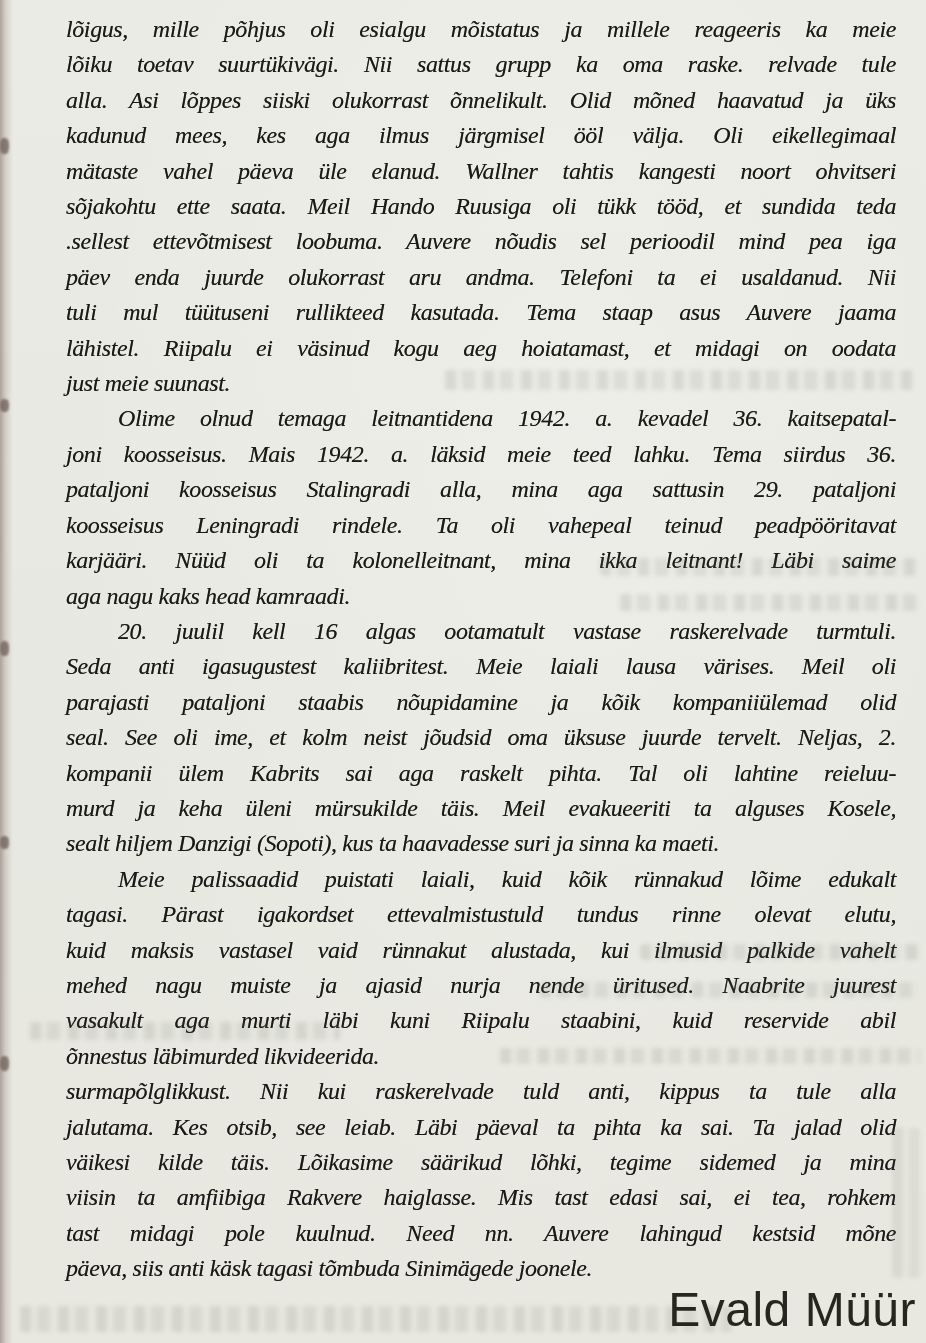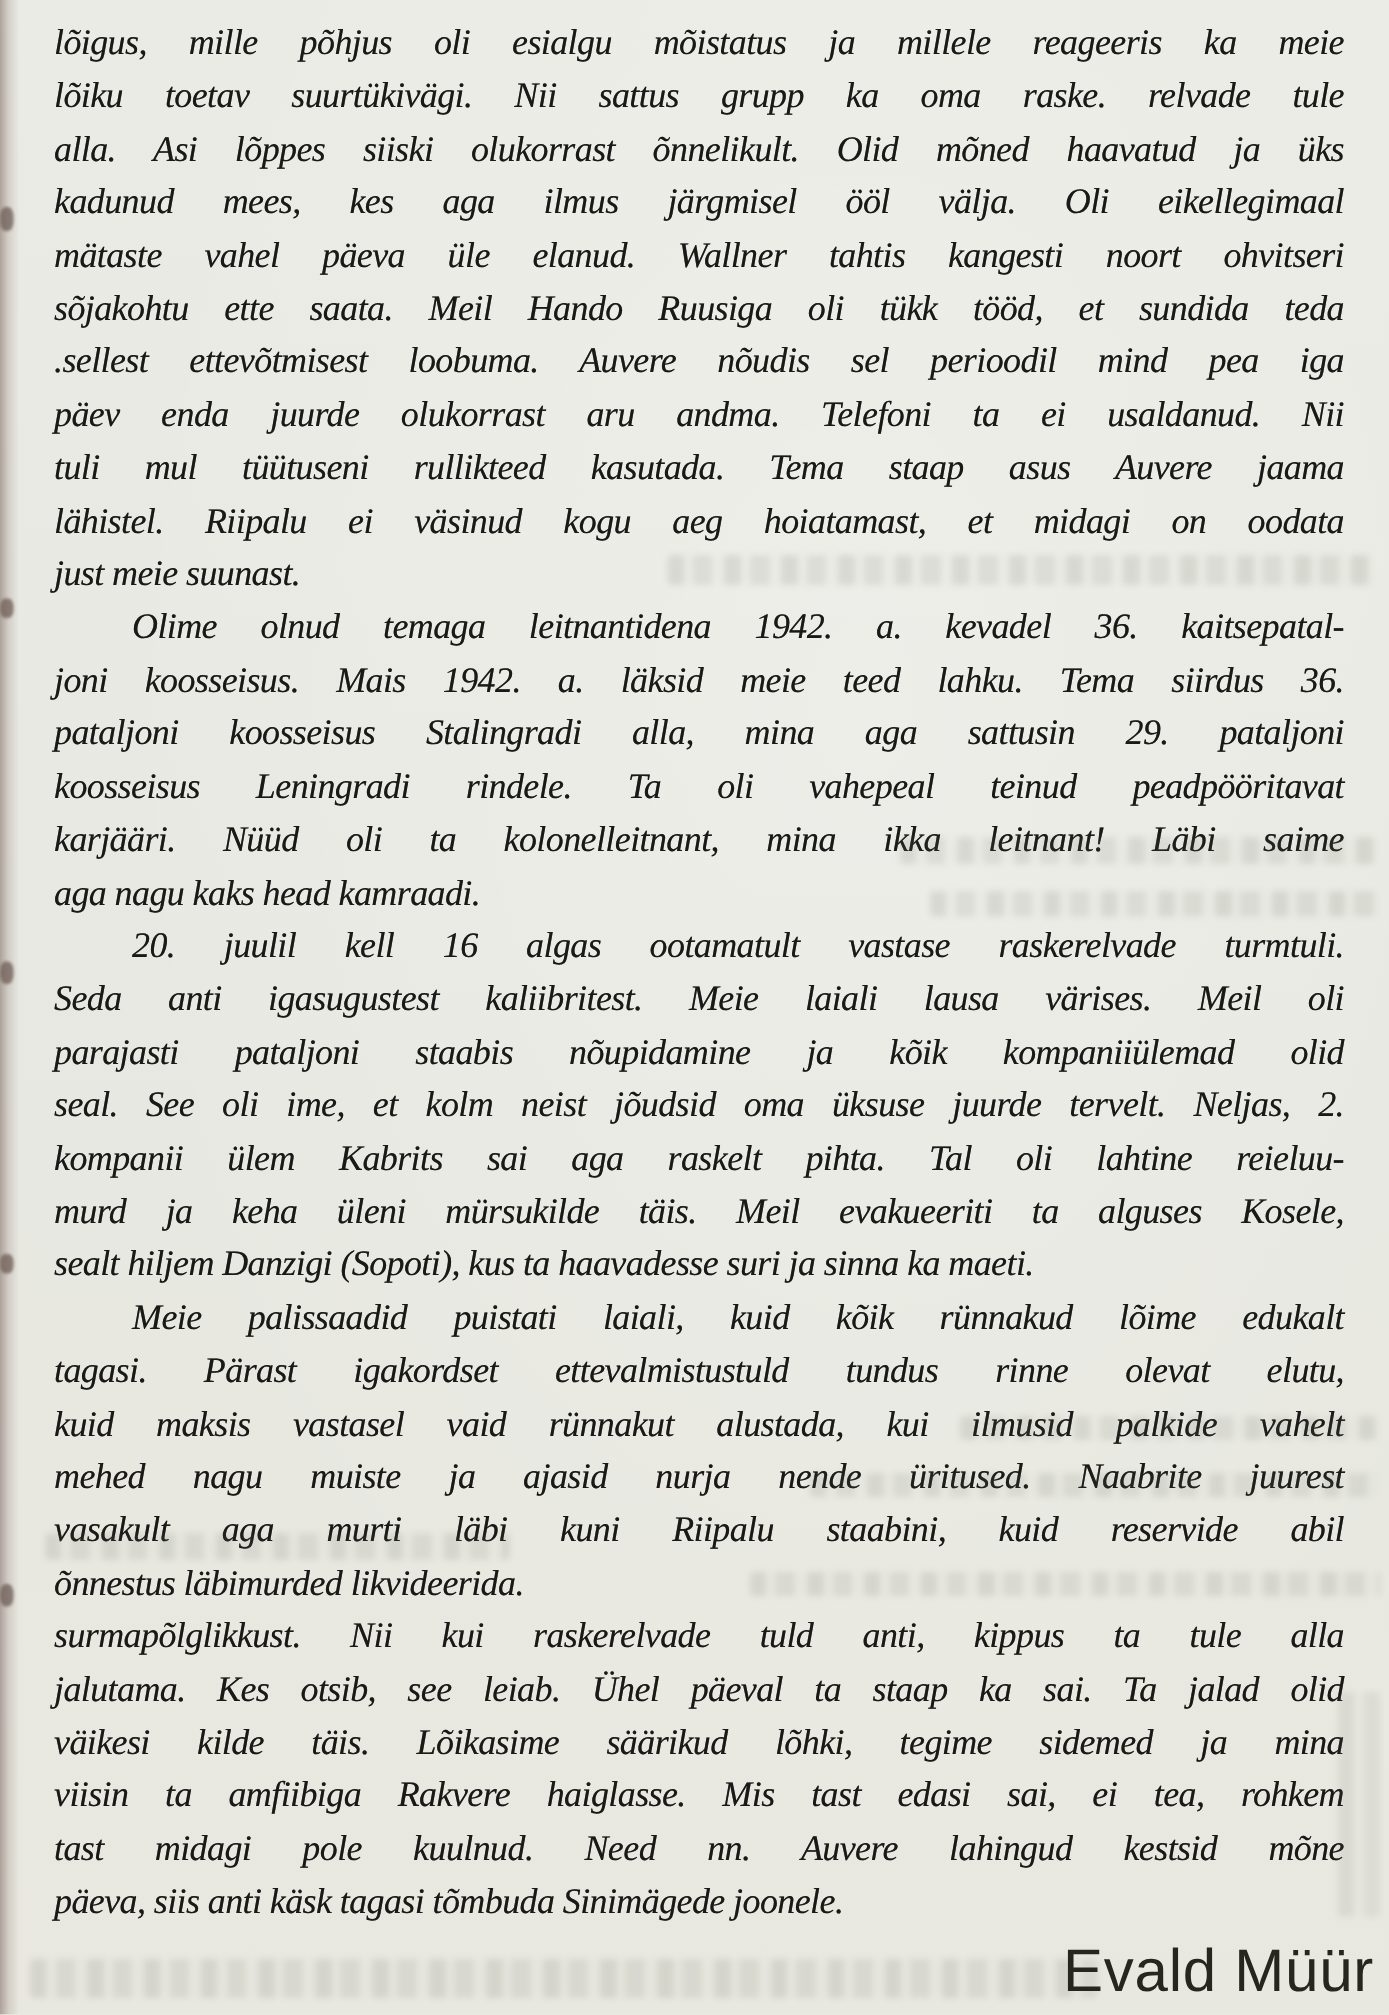"lõigus, mille põhjus oli esialgu" .line { margin-left: none -> 30px }
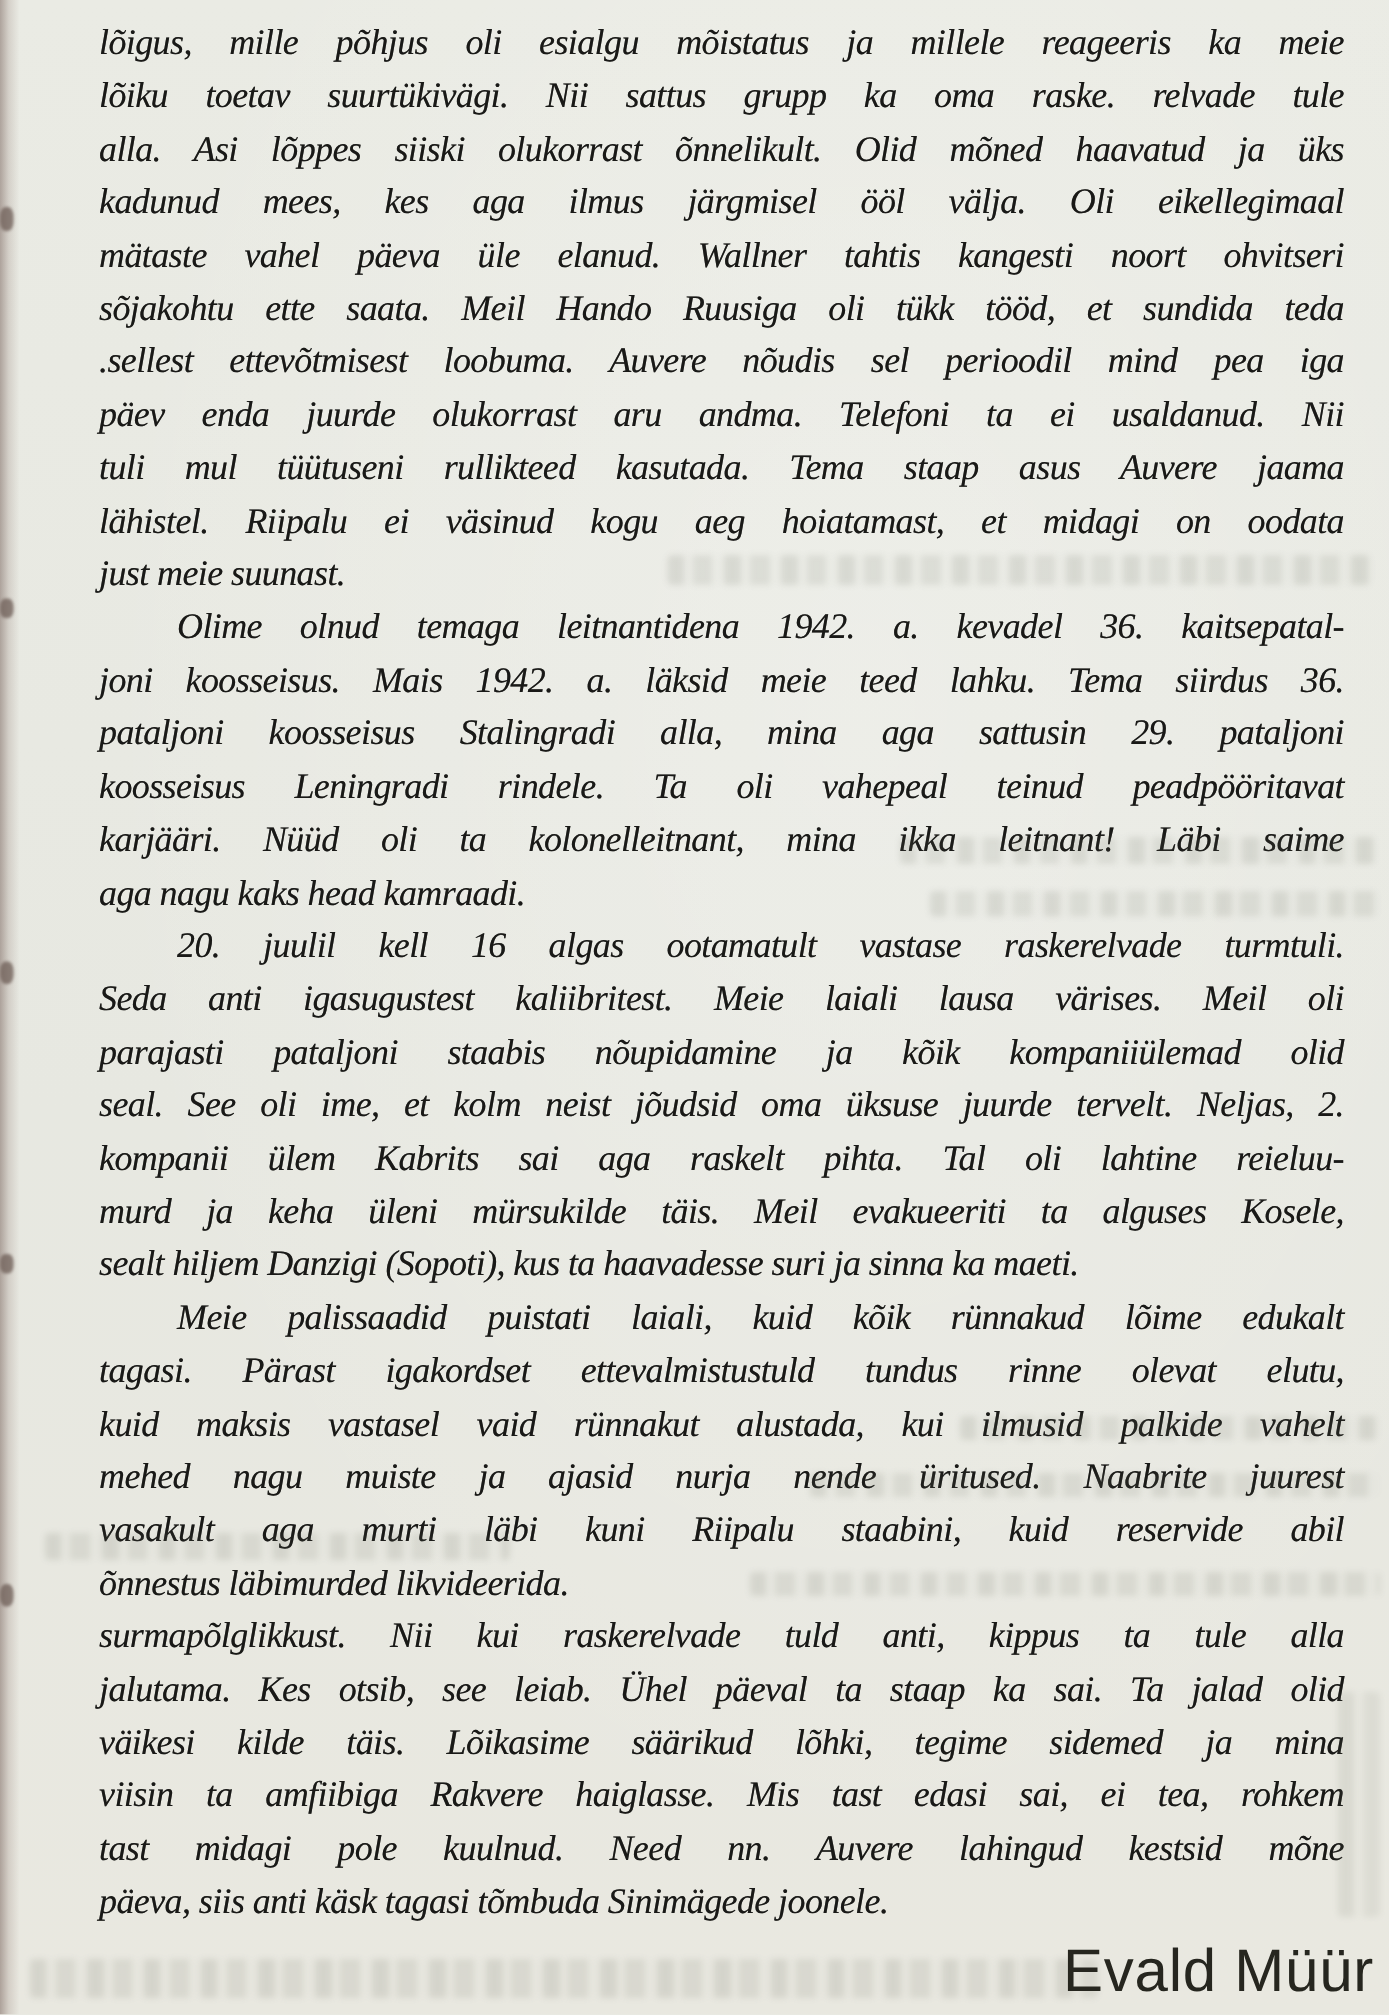"jalutama. Kes otsib, see leiab." div.line { text: Ühel päeval ta staap -> Läbi päeval ta pihta }
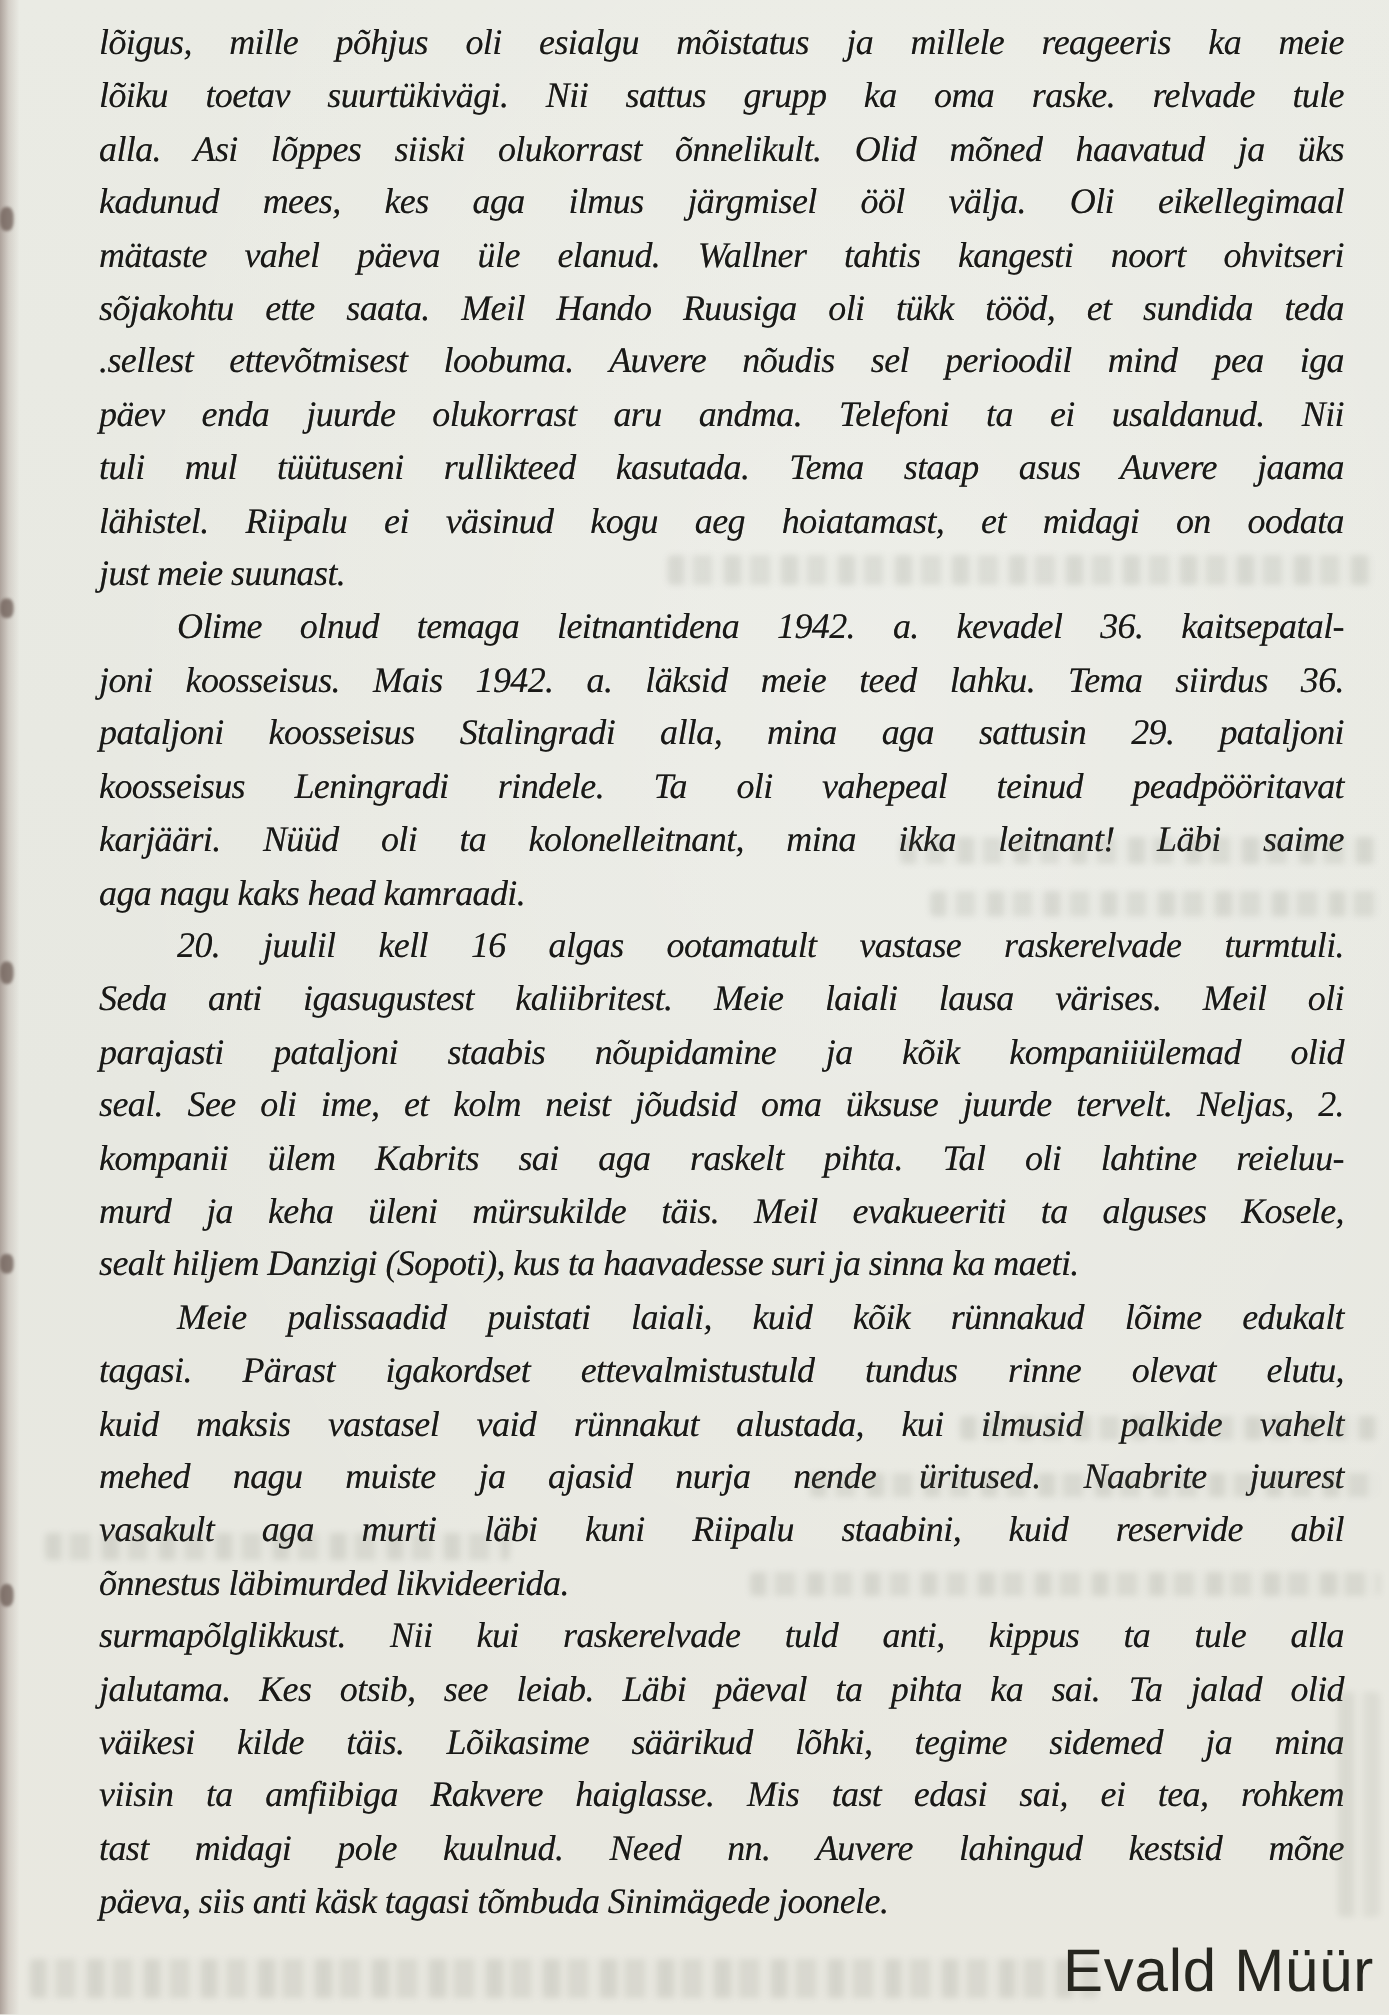"Evald Müür" .signature { font-size: 40px -> 48px }
